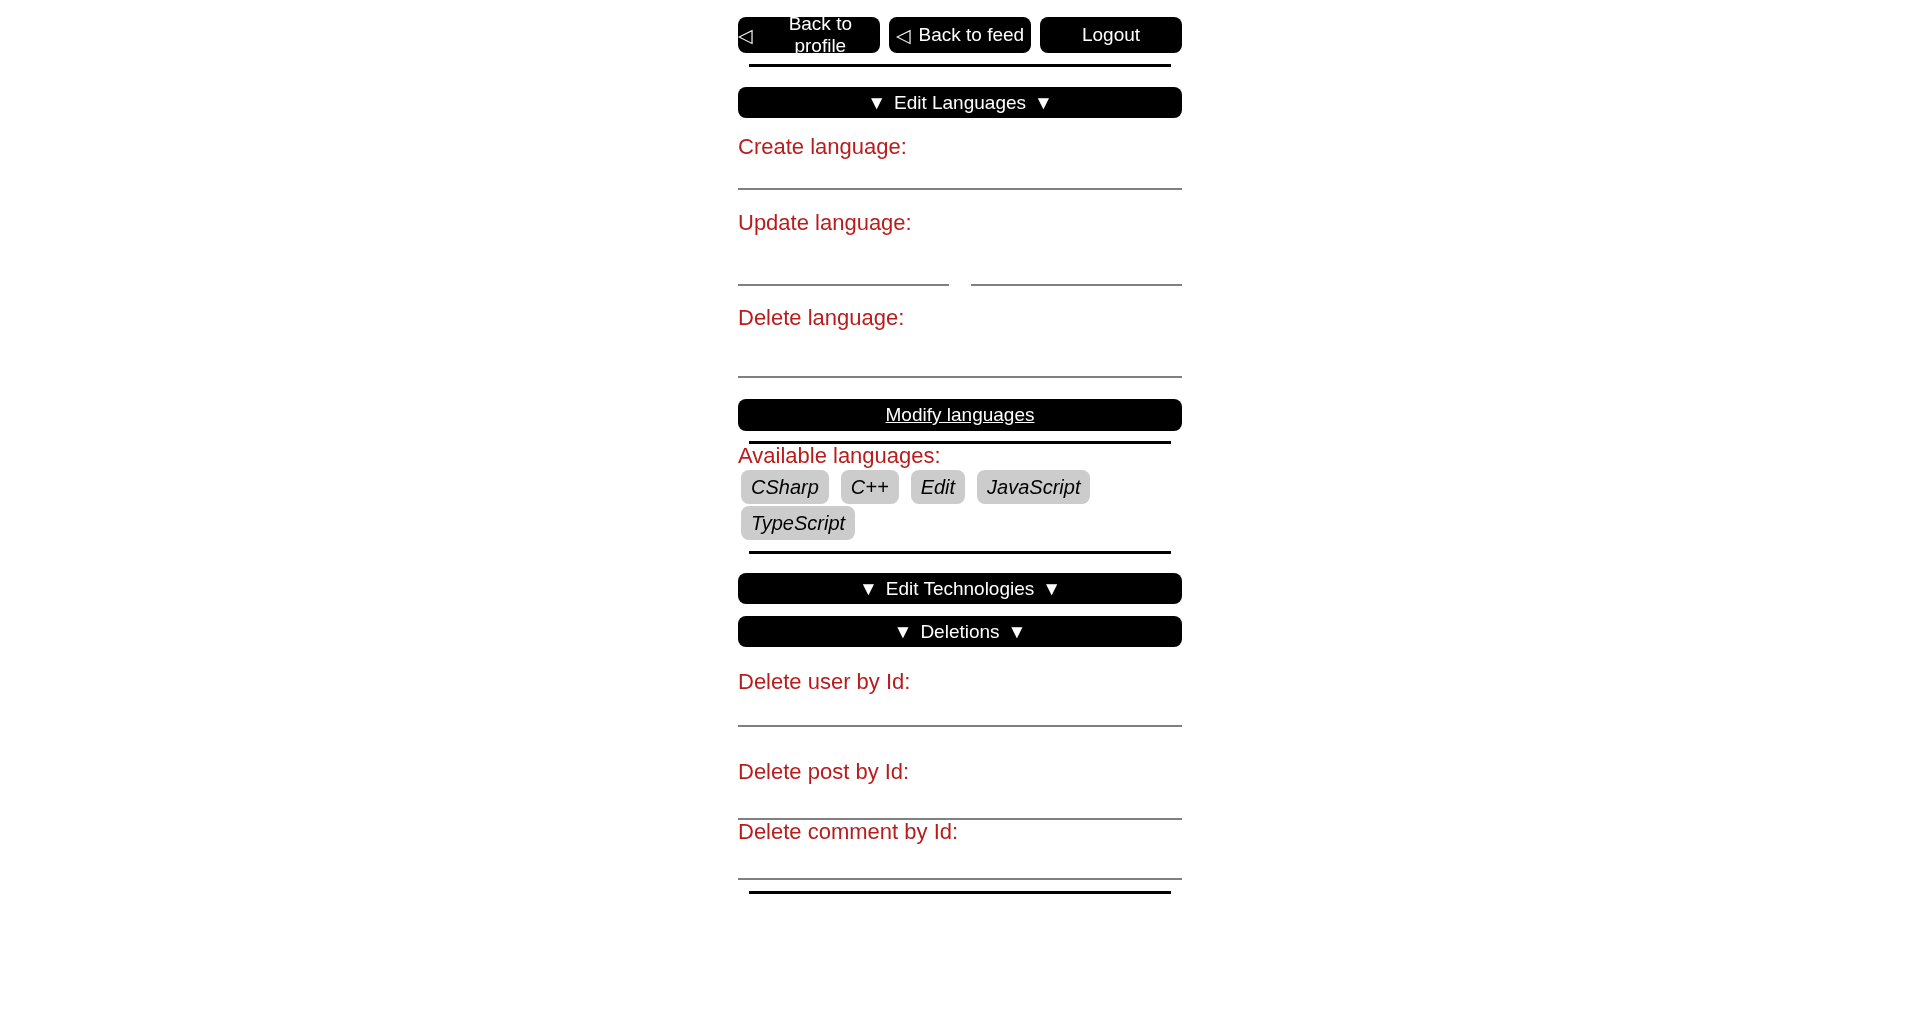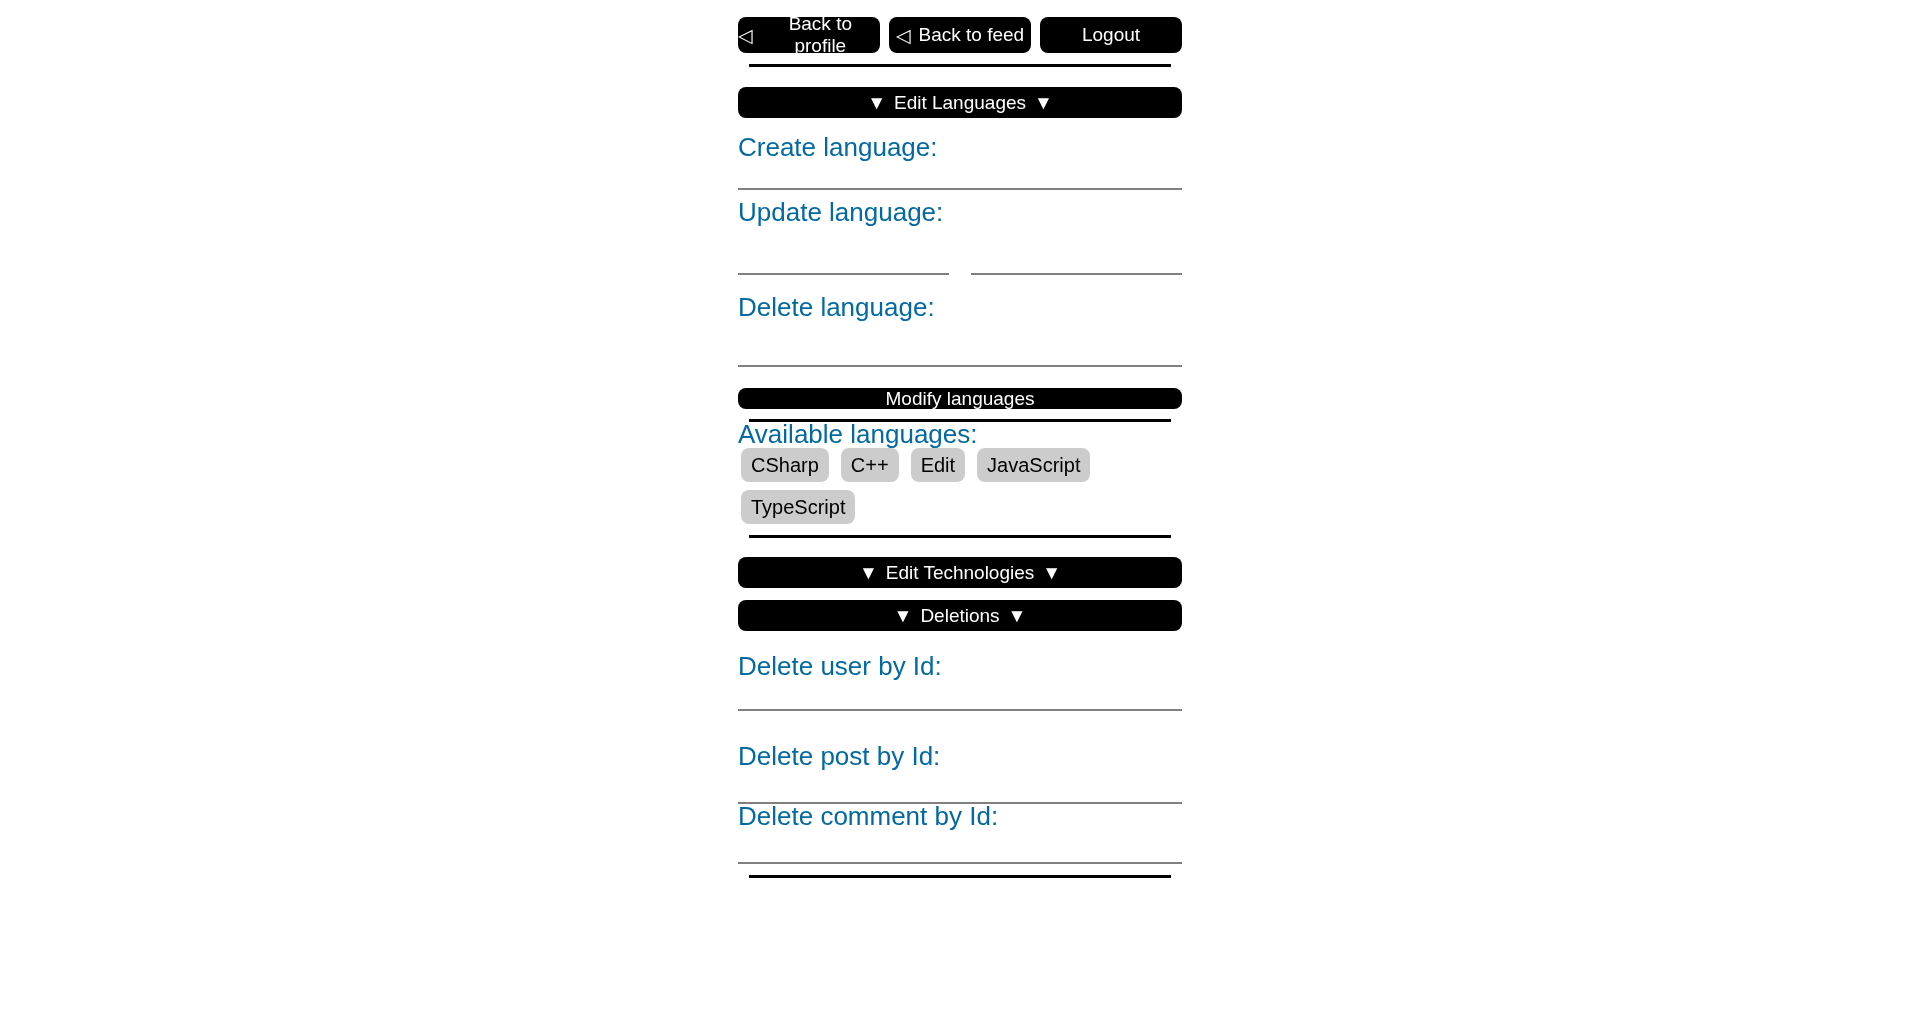"Create language:" .field-label { color: #0369a1 -> #b91c1c; font-size: 26px -> 22px }
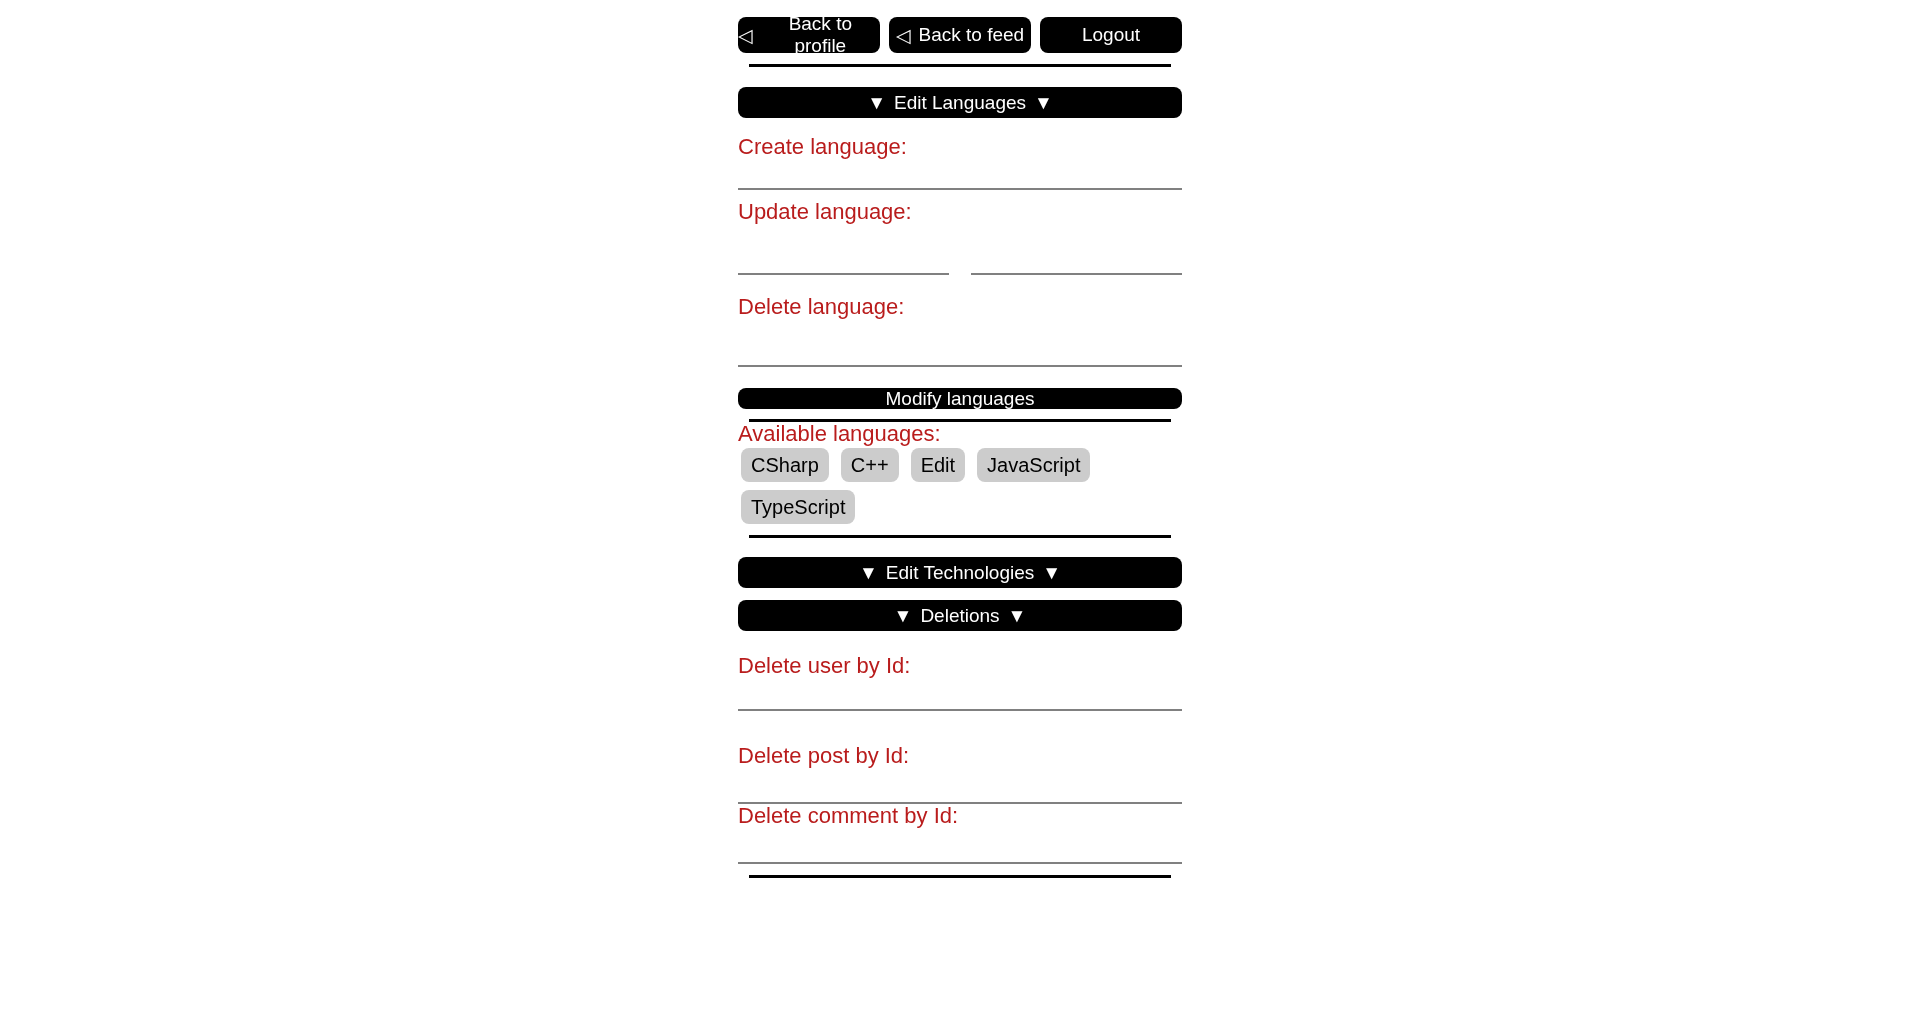"Update language:" div.field-label { margin-top: 10px -> 21px }
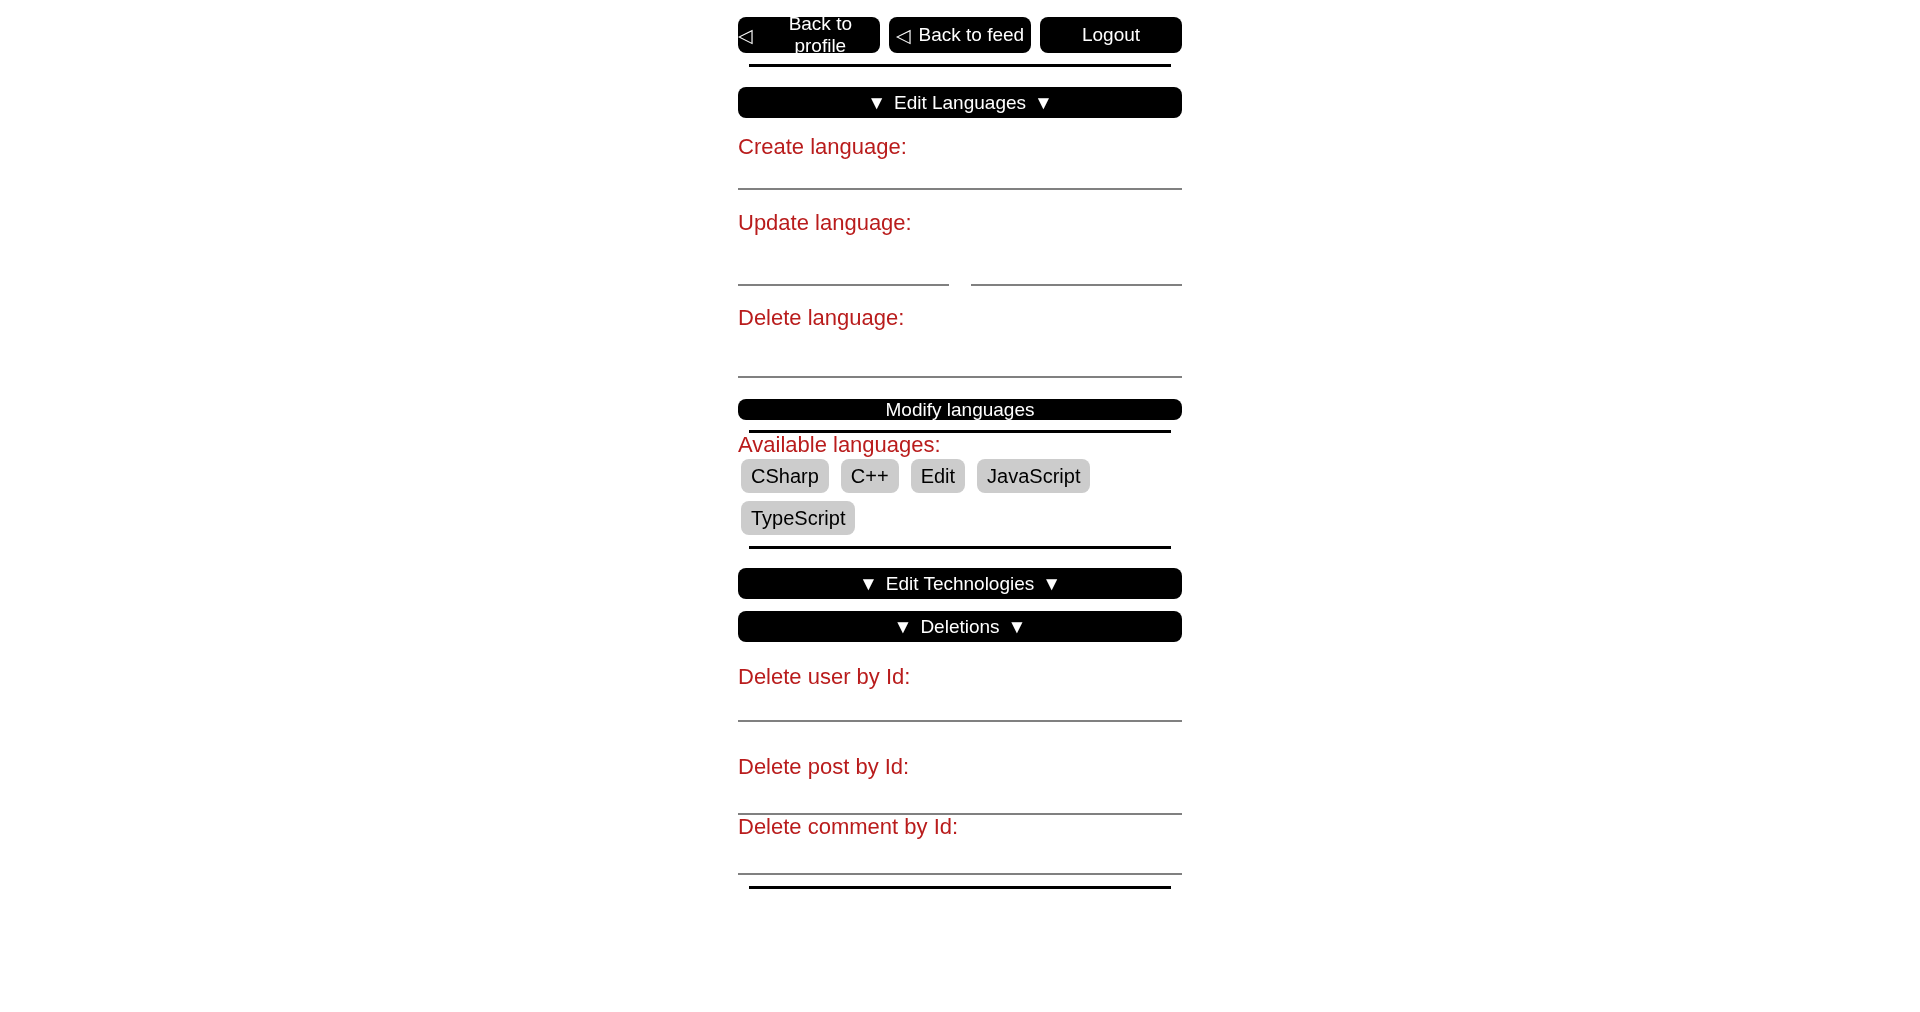"Modify languages" .wide-btn { height: 21px -> 32px; text-decoration: none -> underline }
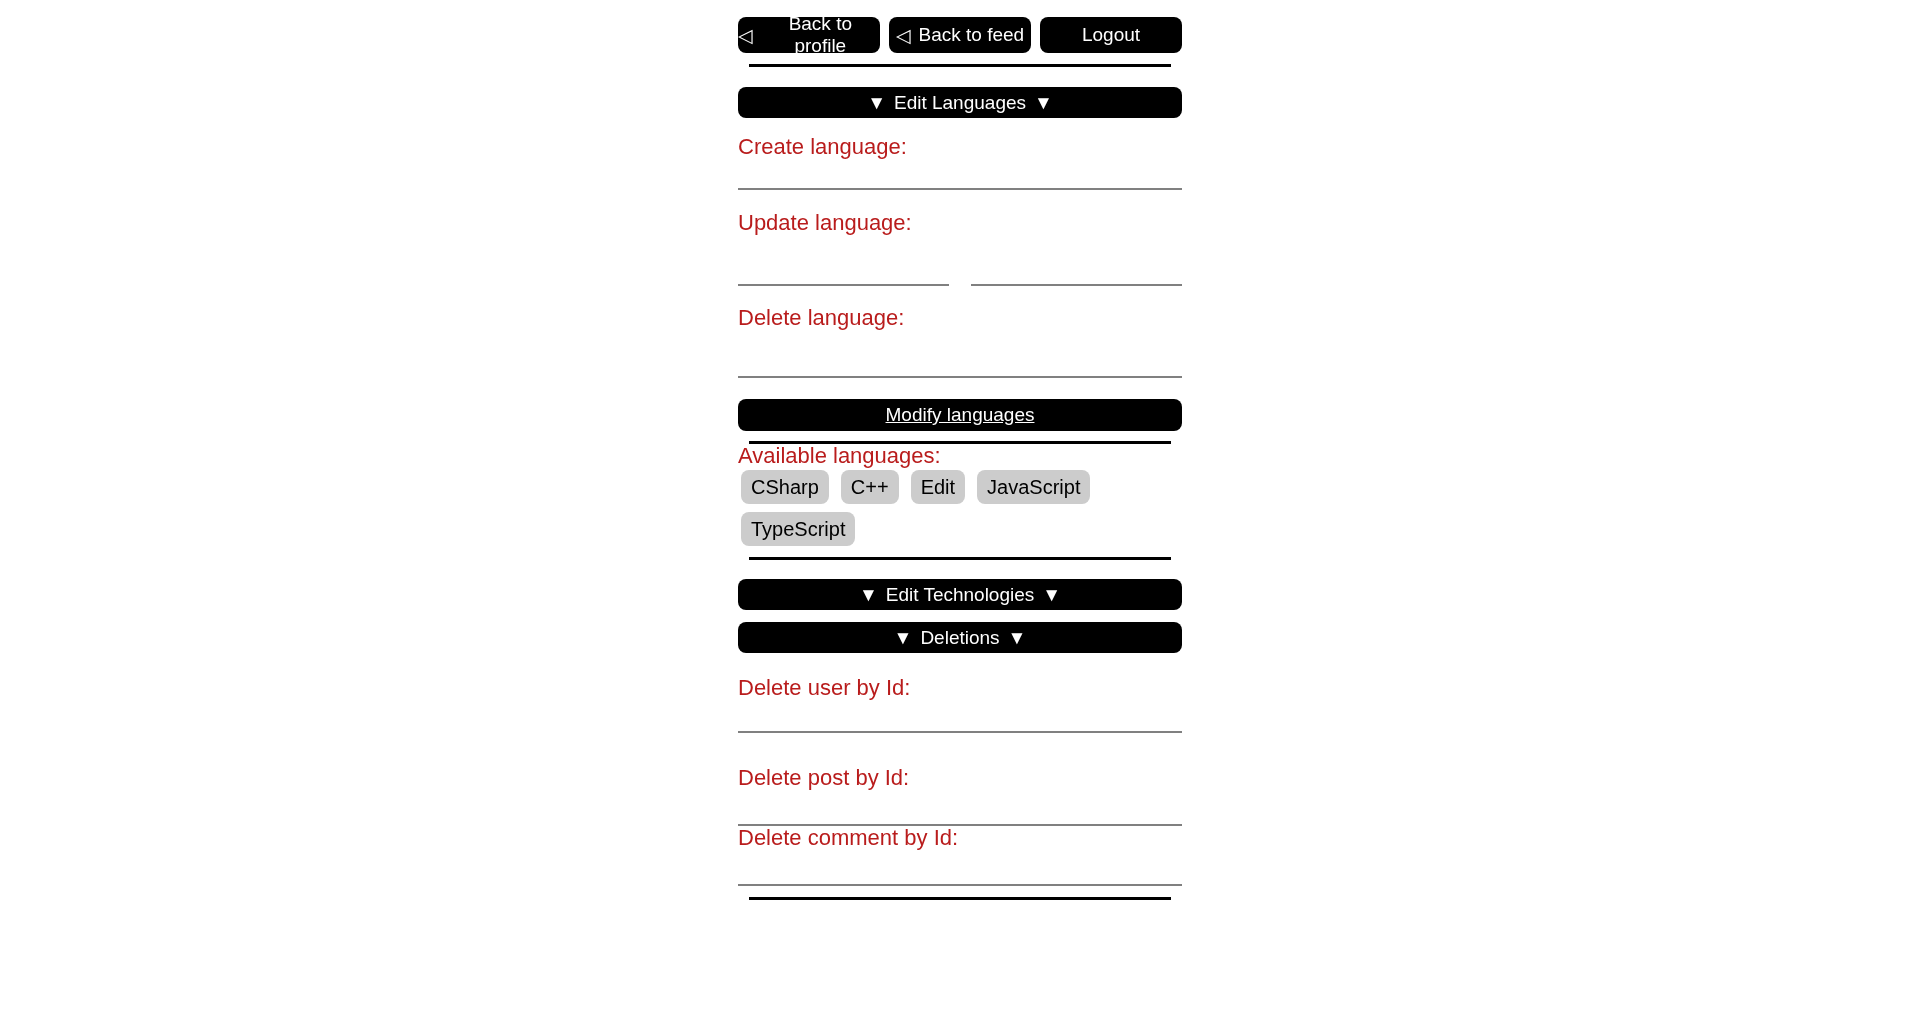"CSharp" .tag-list { font-style: none -> italic; gap: 8px 12px -> 2px 12px }
